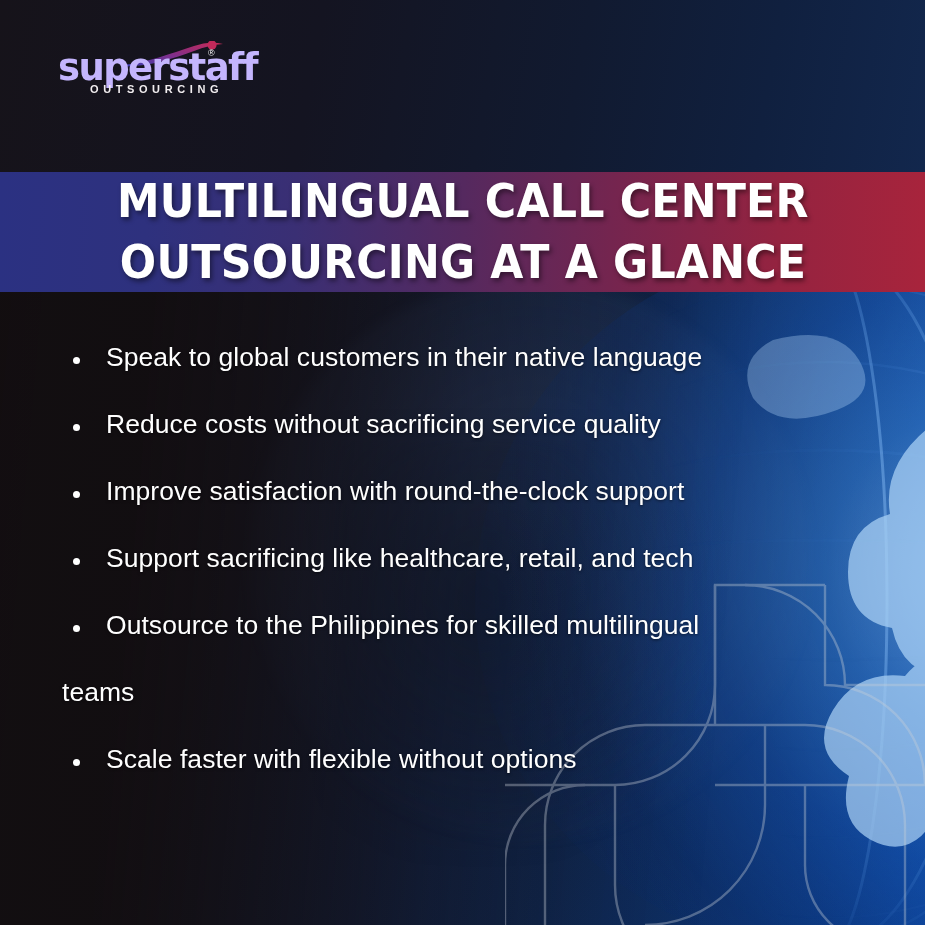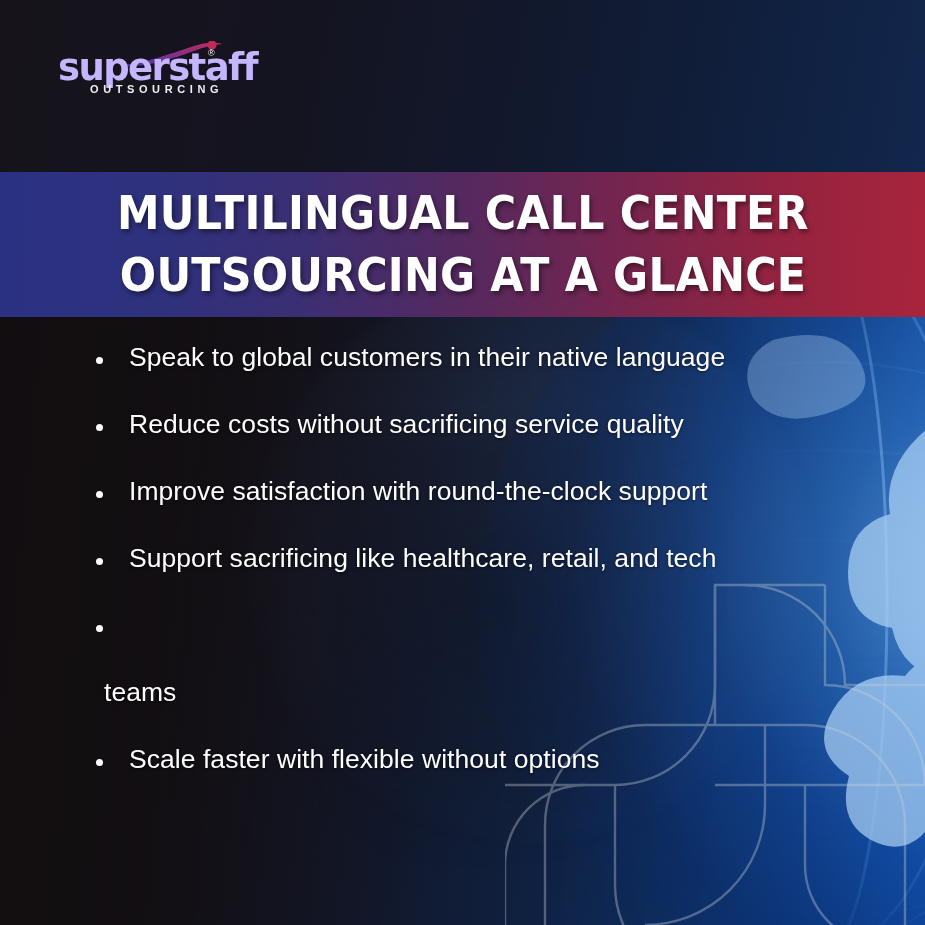"MULTILINGUAL CALL CENTER" .banner { height: 145px -> 120px }
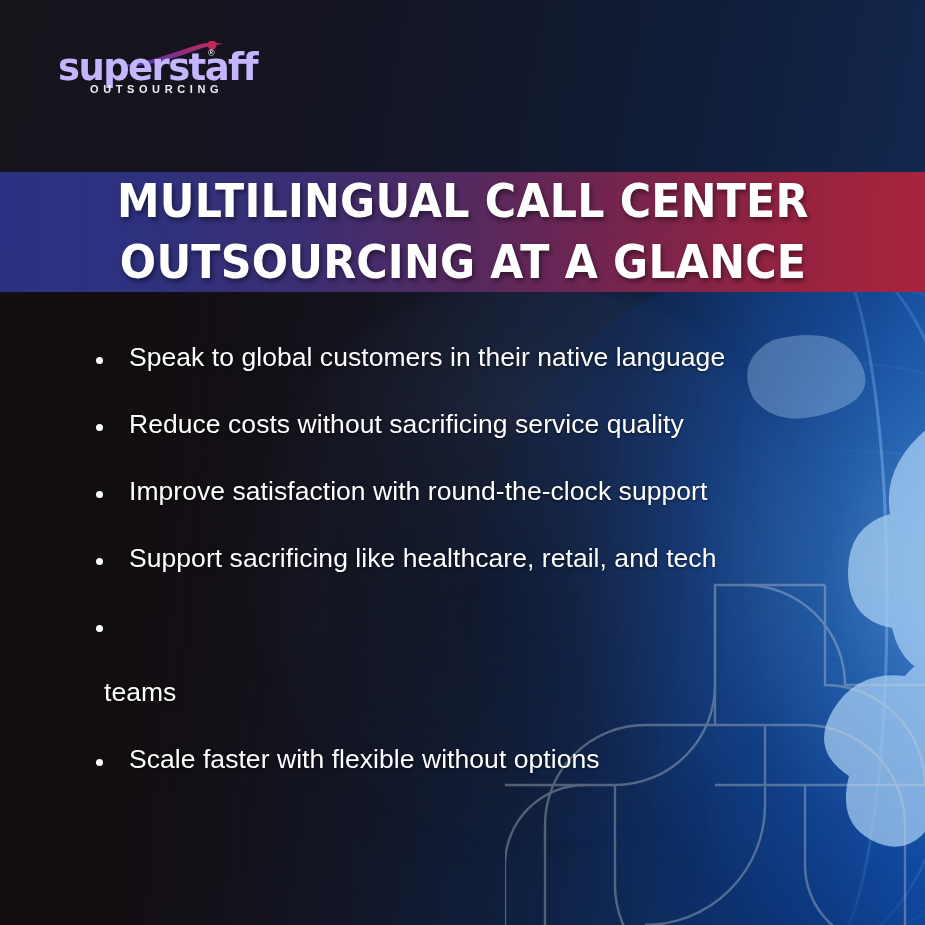"Speak to global customers in" .bullet-row { padding-left: 96px -> 73px }
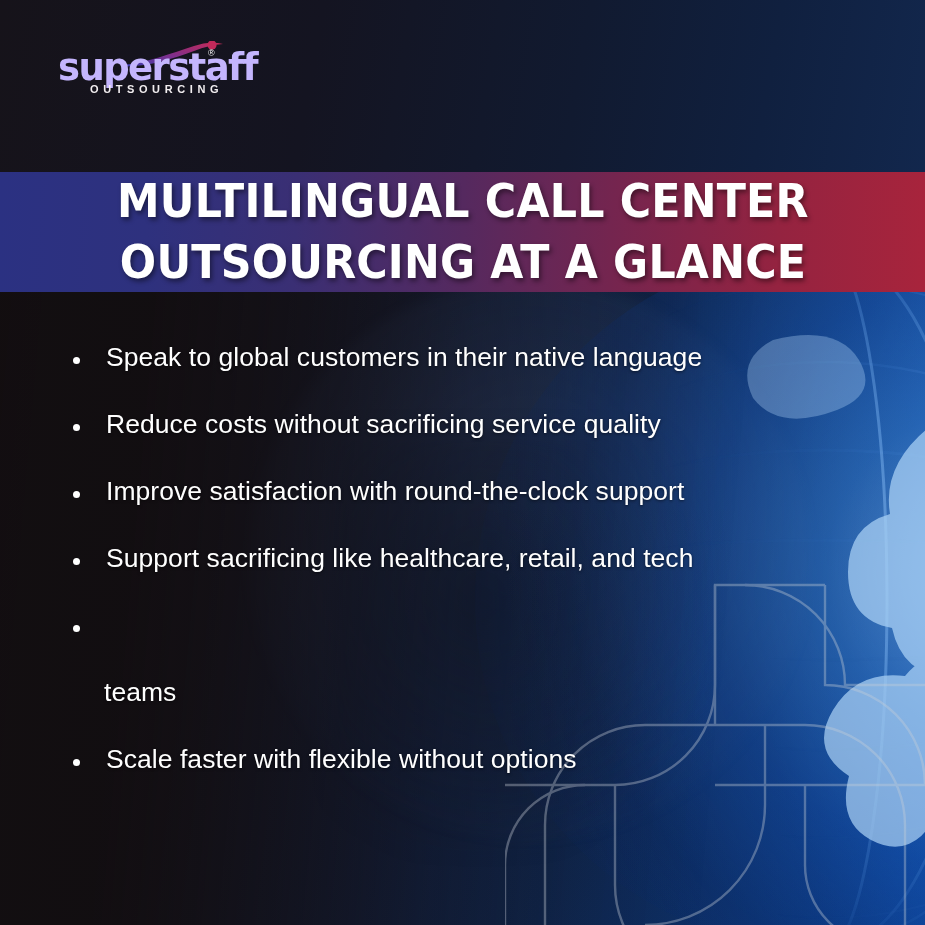"Outsource to the Philippines for" span.bullet-text { html: none -> <span>Outsource to the Philippines for skilled multilingual</span> }
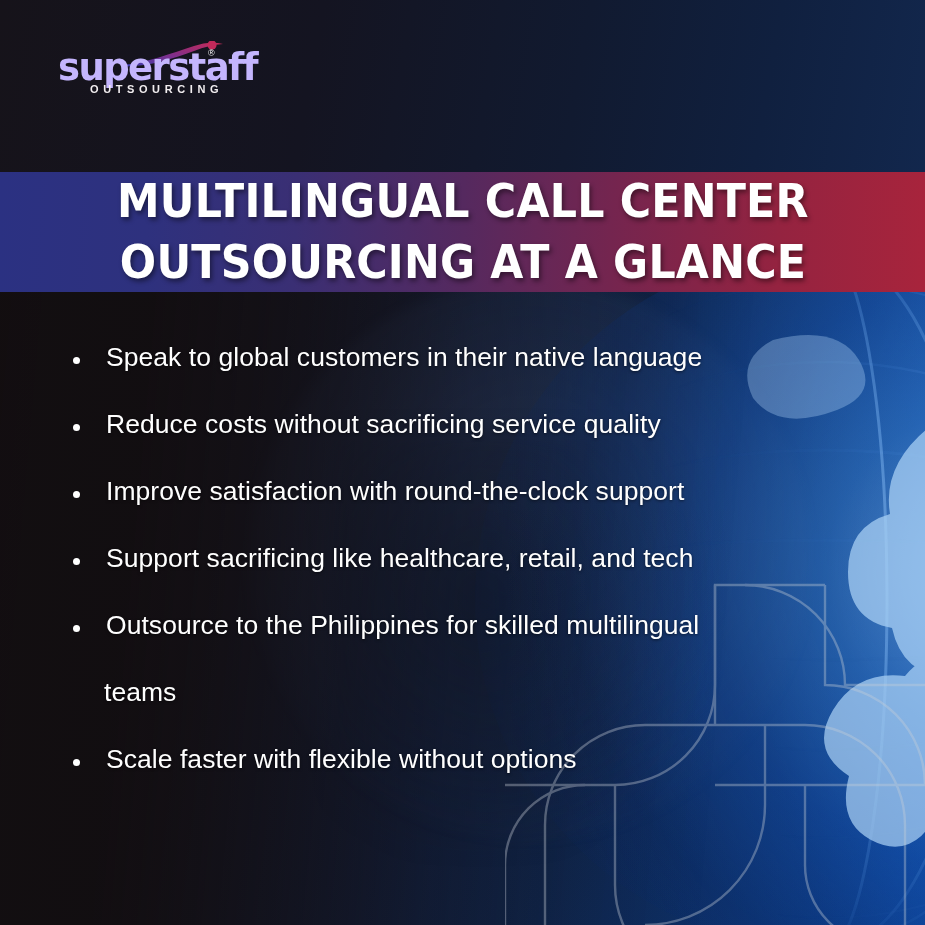"teams" .bullet-cont { padding-left: 104px -> 62px }
